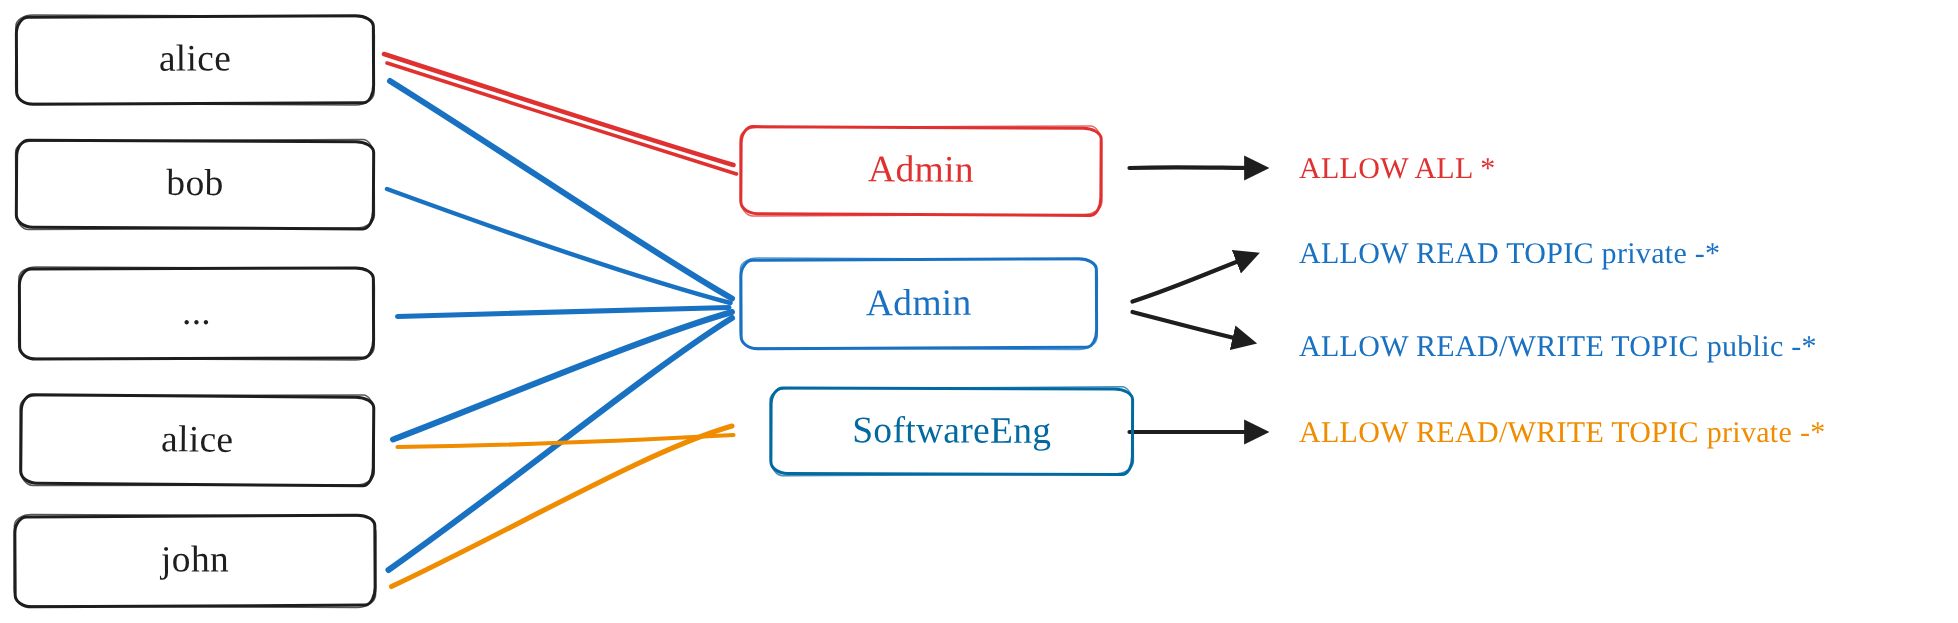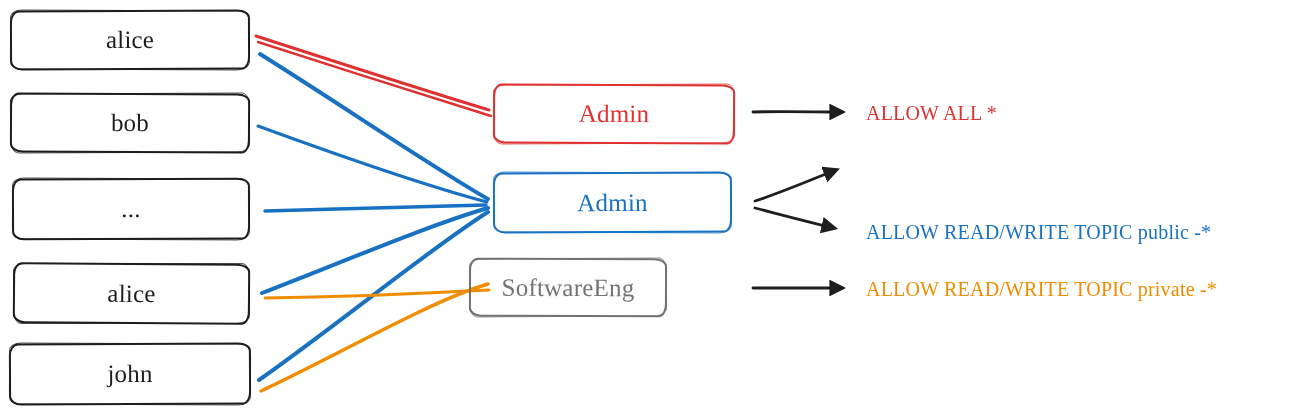"ALLOW READ TOPIC private -*" div.perm { html: none -> <div>ALLOW READ TOPIC private -*</div> }
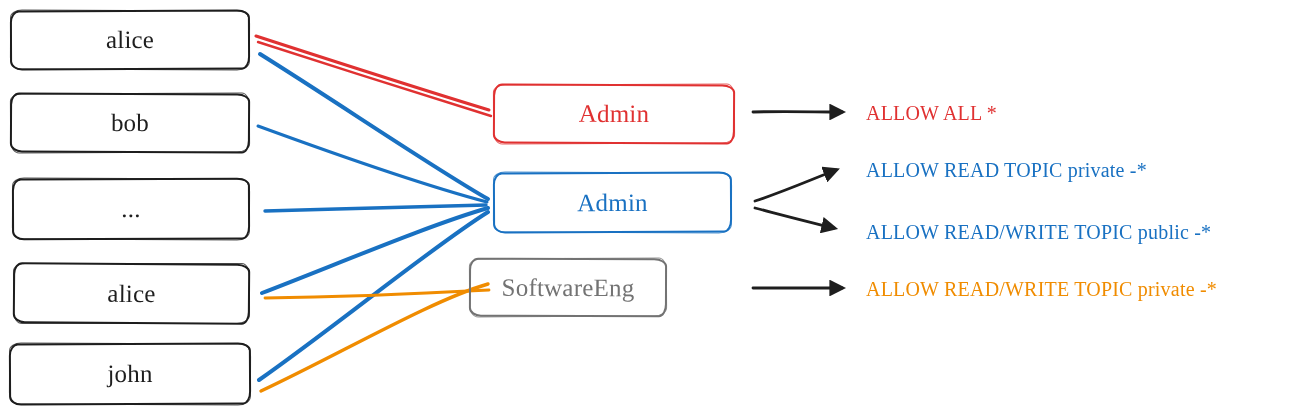"SoftwareEng" div.box { color: #737373 -> #0369a1; left: 469px -> 513px; width: 198px -> 243px }
